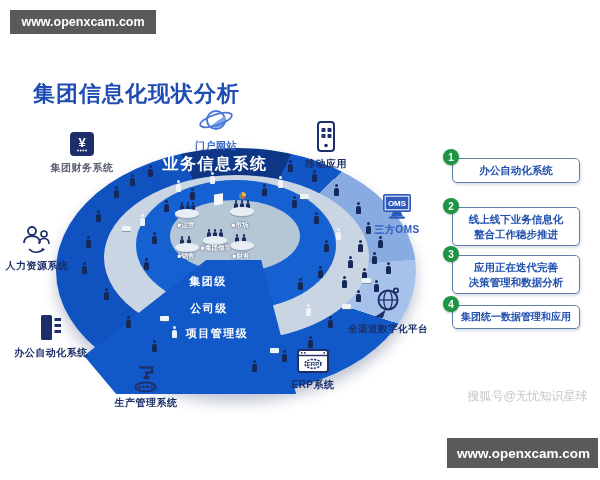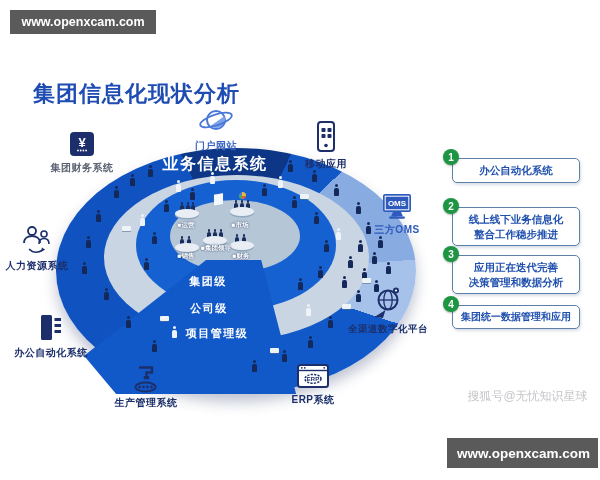"ERP系统" div.sys { top: 363px -> 348px }
